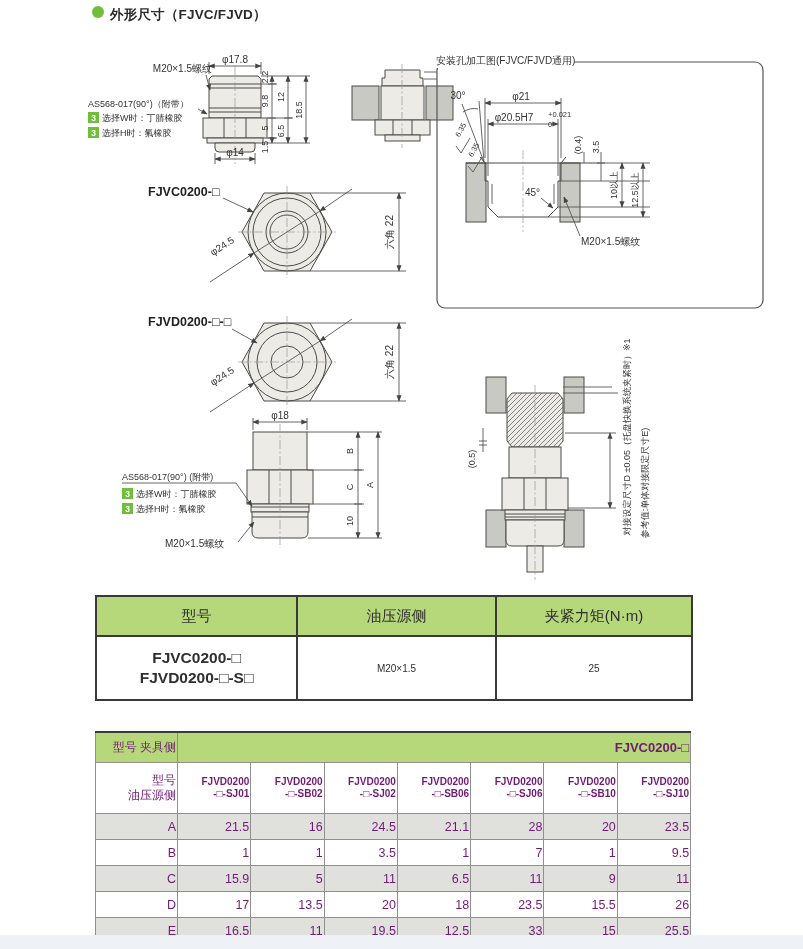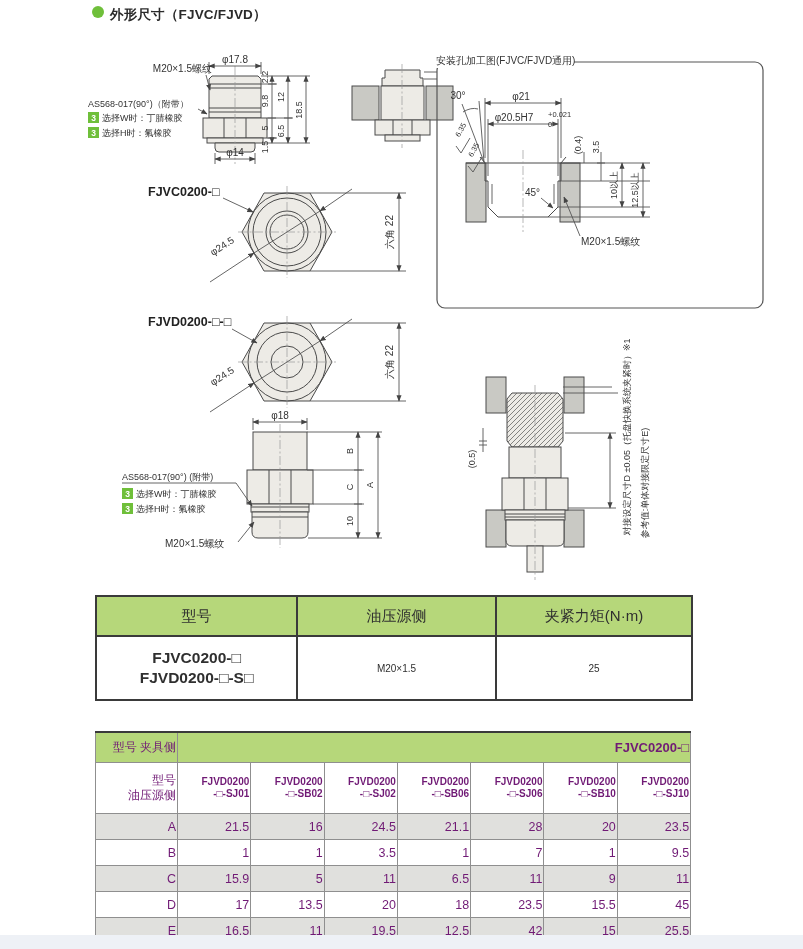"45" td { text: 45 -> 26 }
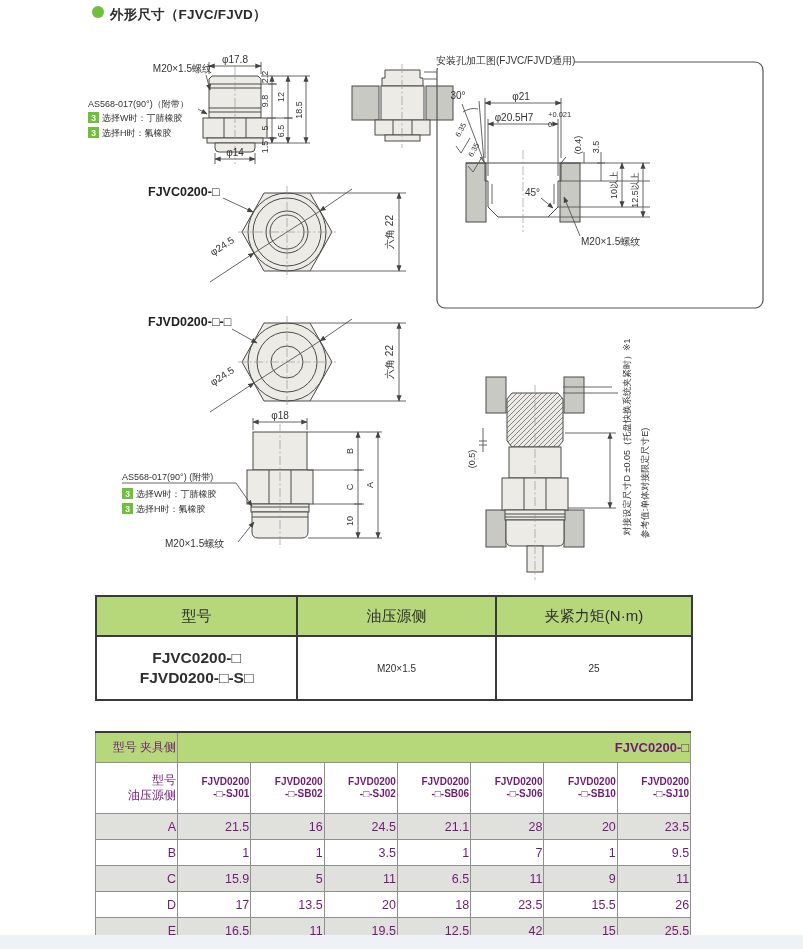"42" td { text: 42 -> 33 }
